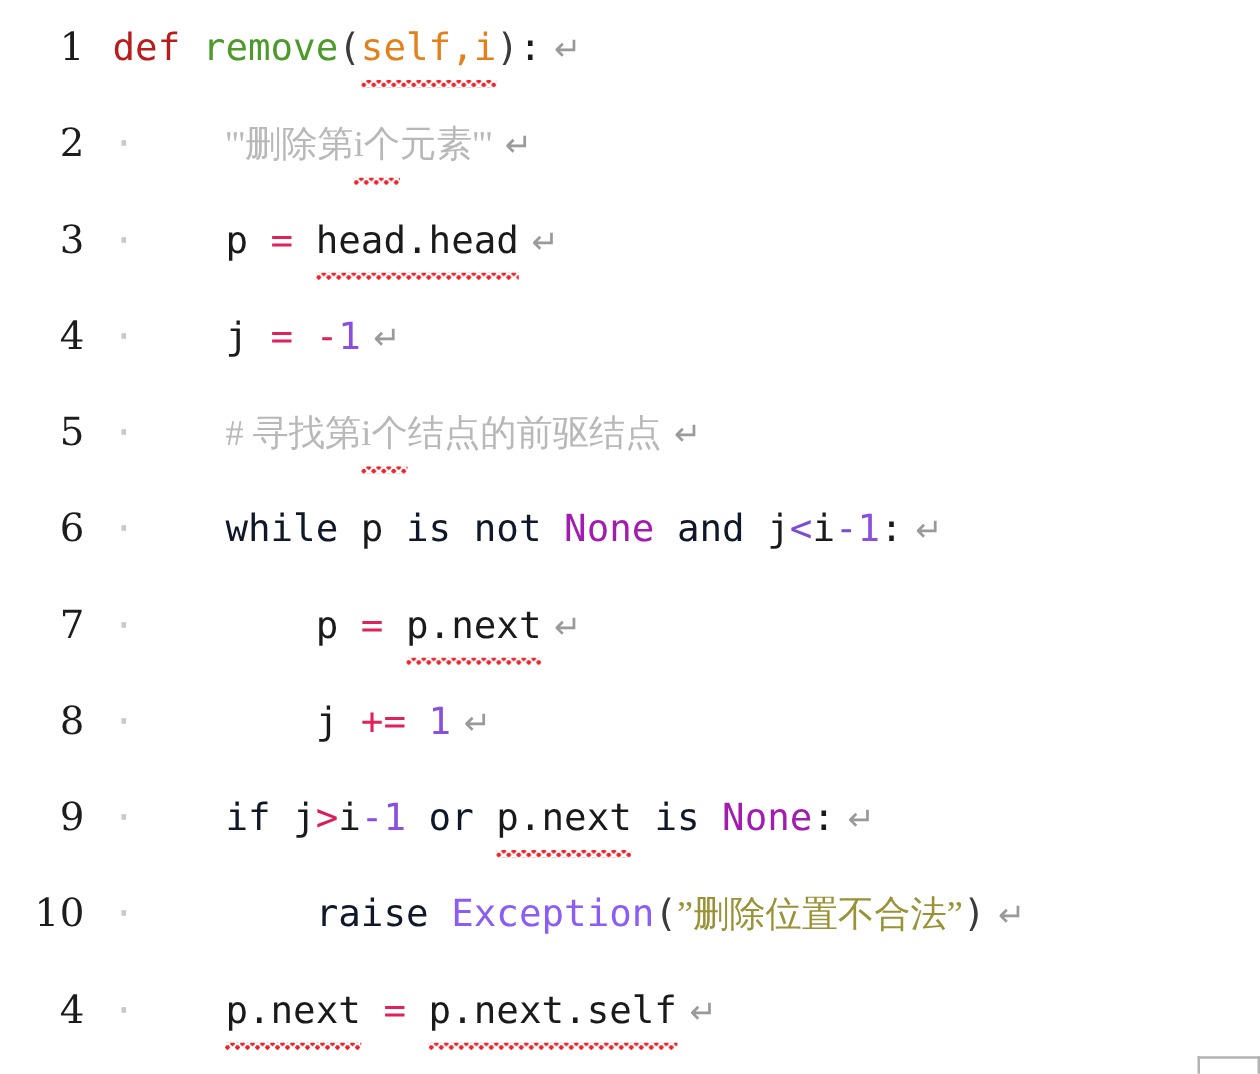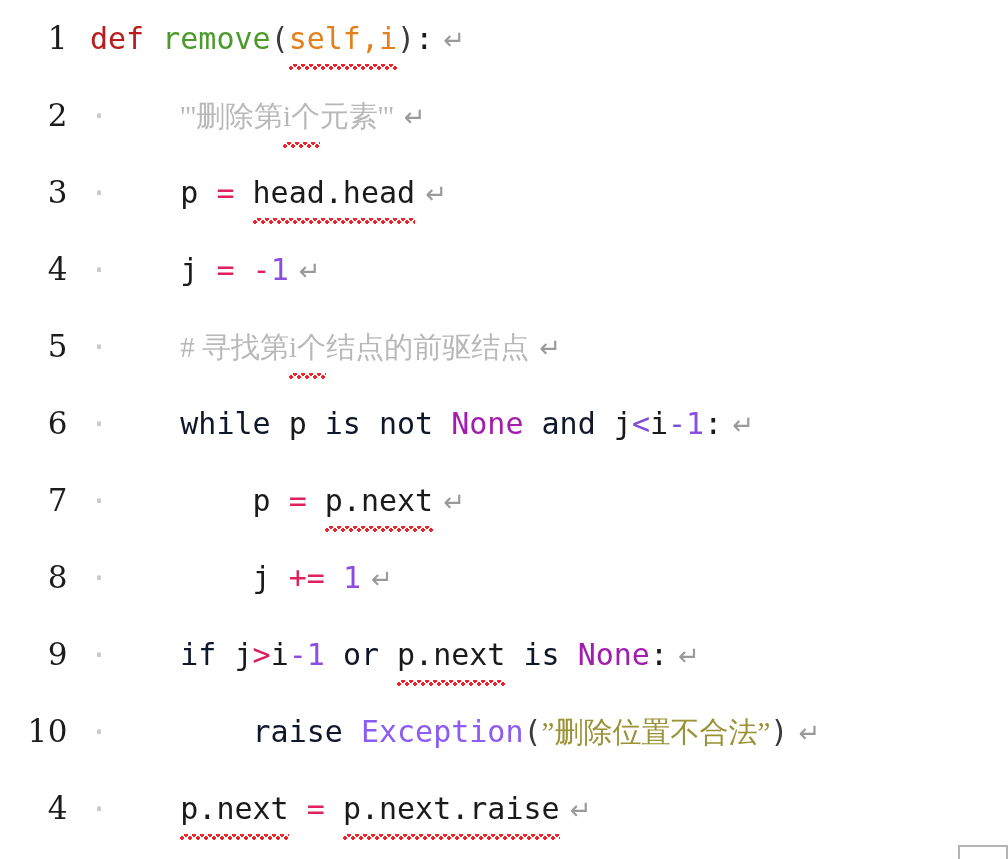"p.next.raise" span.tok-plain { text: p.next.raise -> p.next.self }
